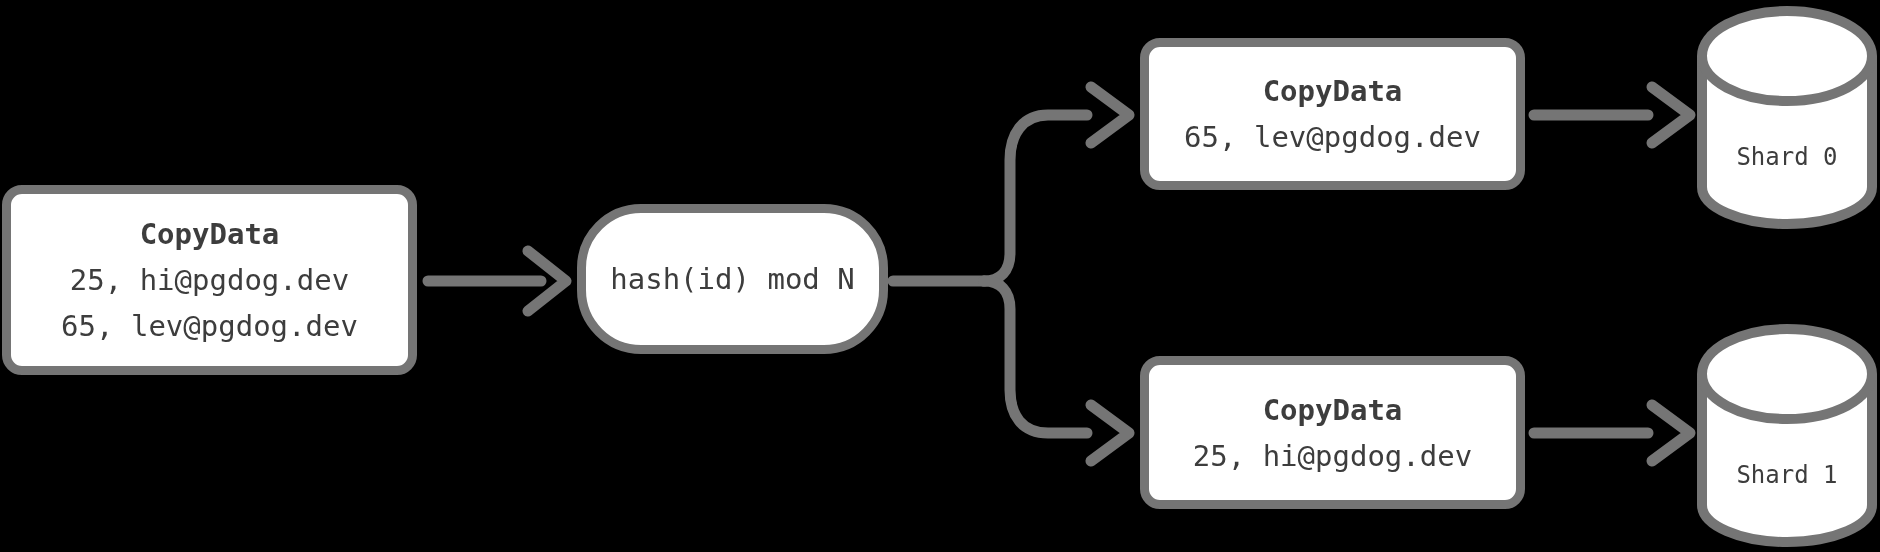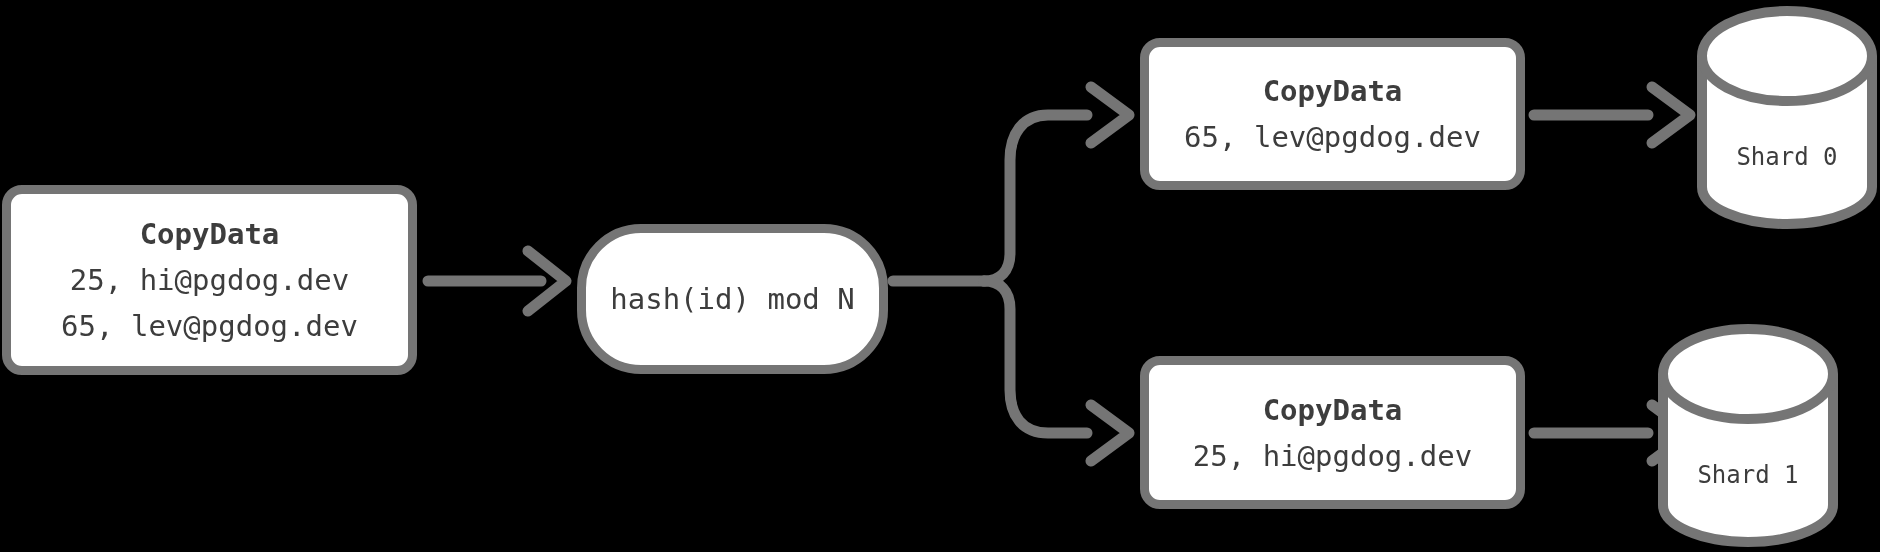"hash(id) mod N" .node.pill { margin-top: 20px -> none }
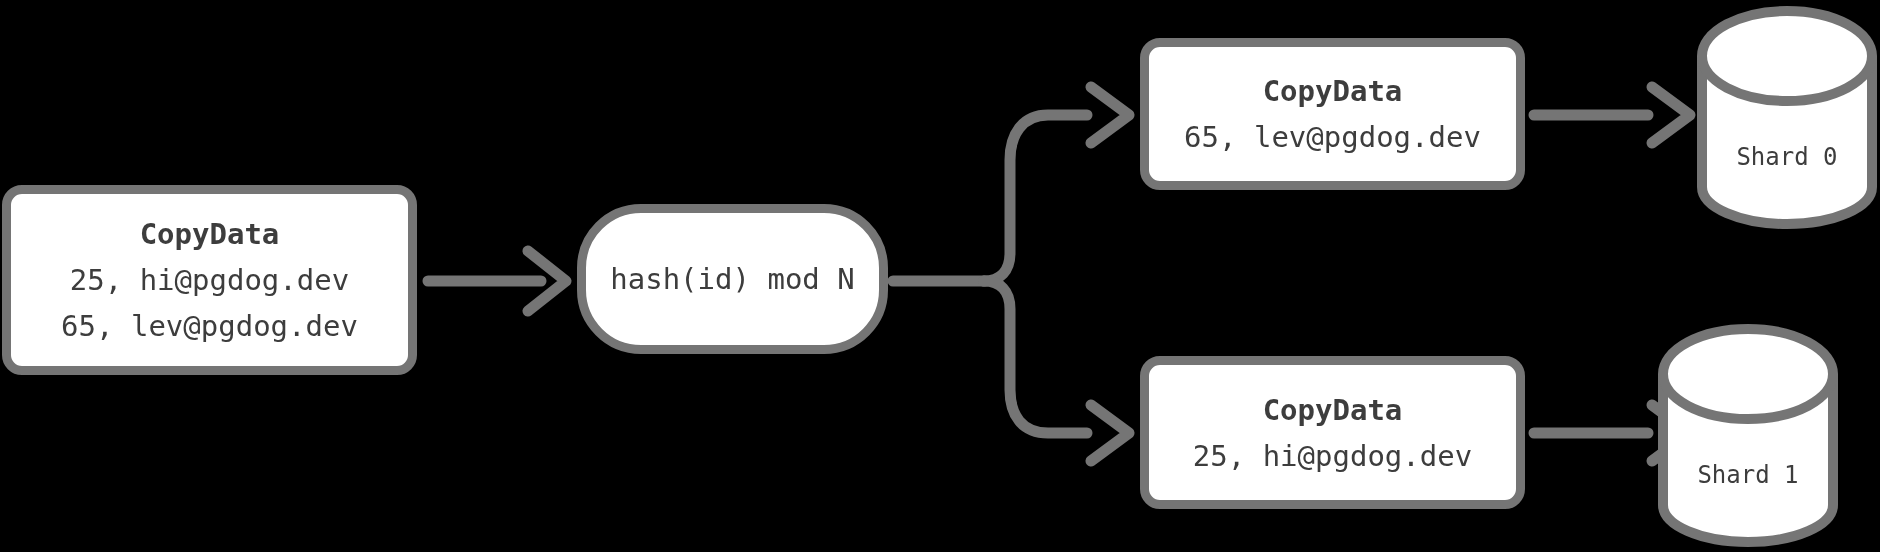"Shard 1" .cylinder-bot { left: 1658px -> 1697px }
